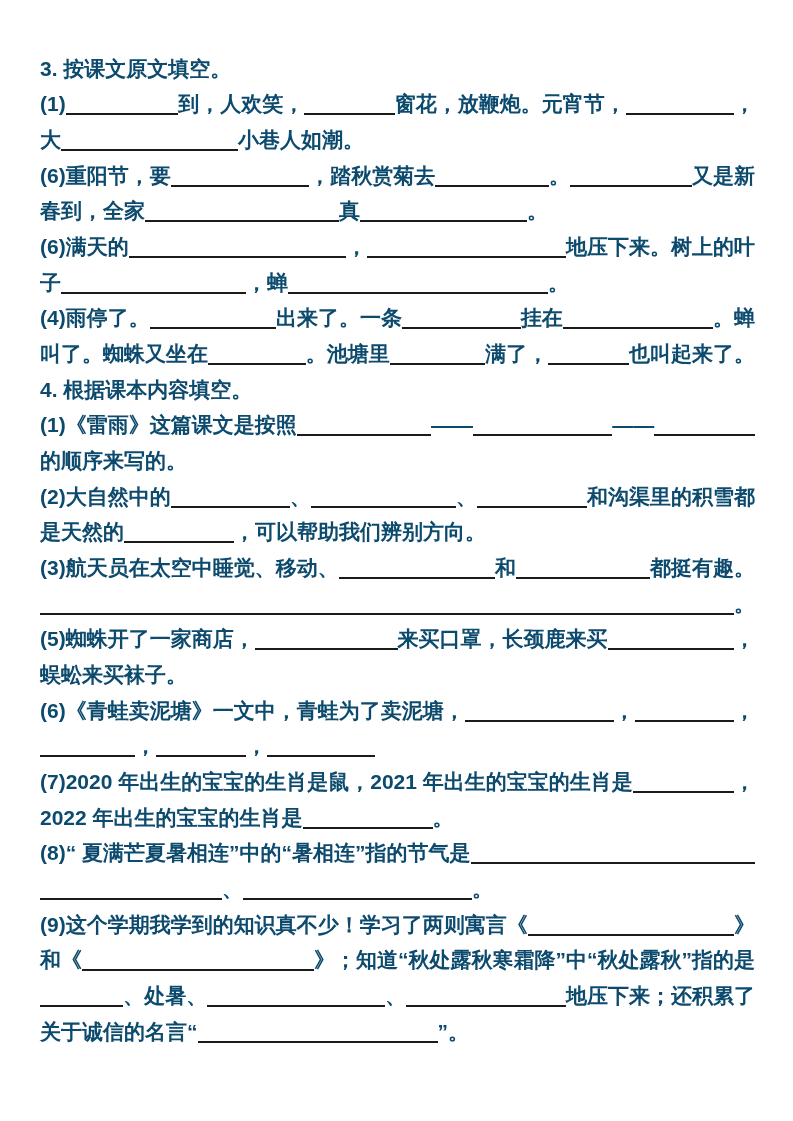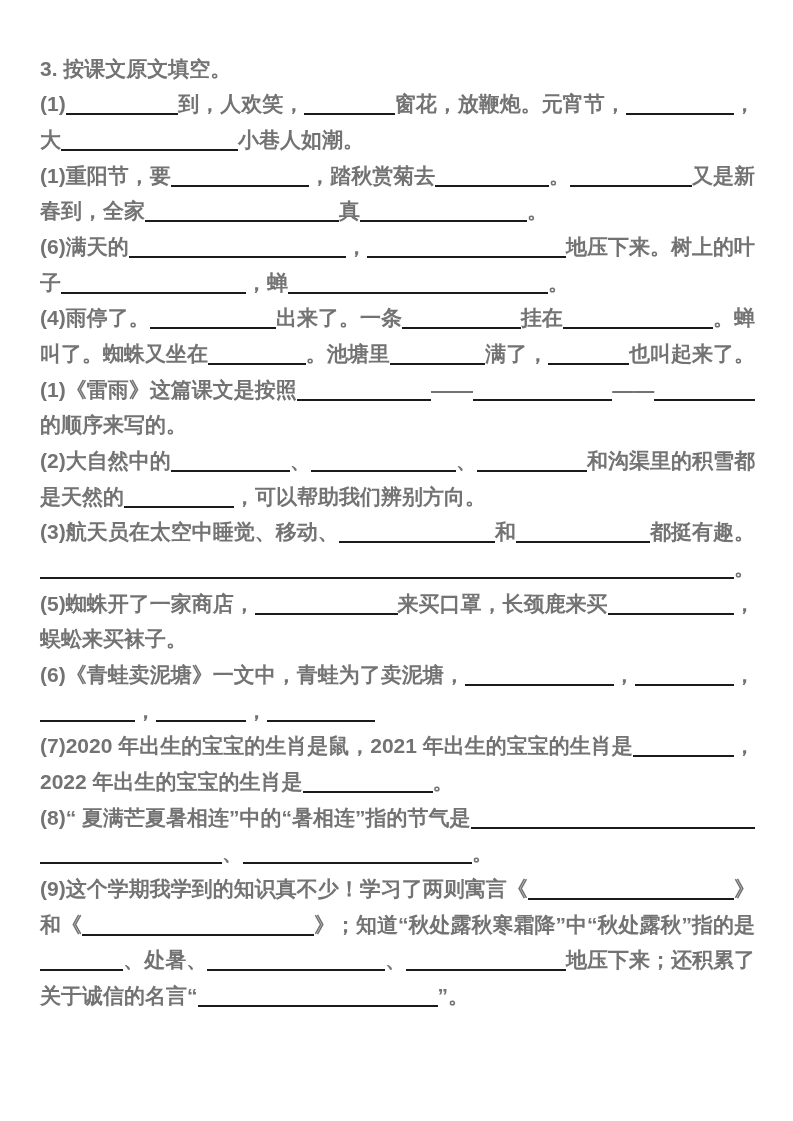"3. 按课文原文填空。" .page { color: #737373 -> #0c4a6e }
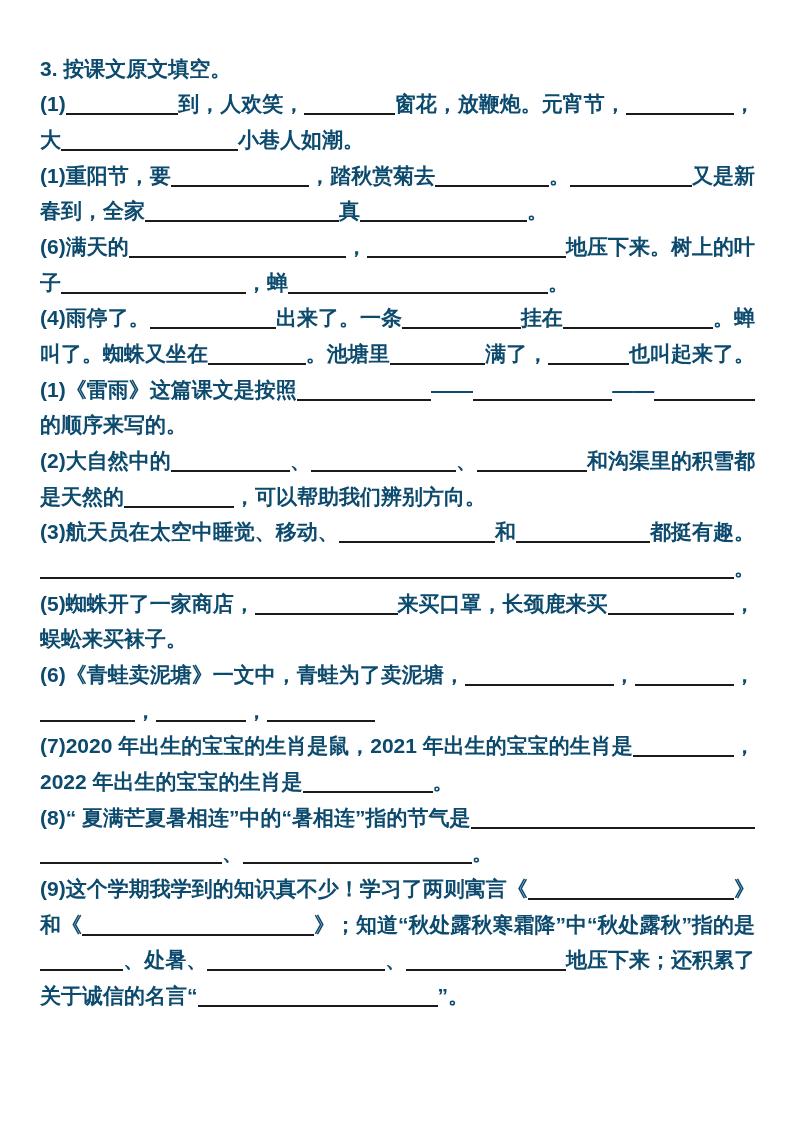"(1)重阳节，要" span.seg { text: 1 -> 6 }
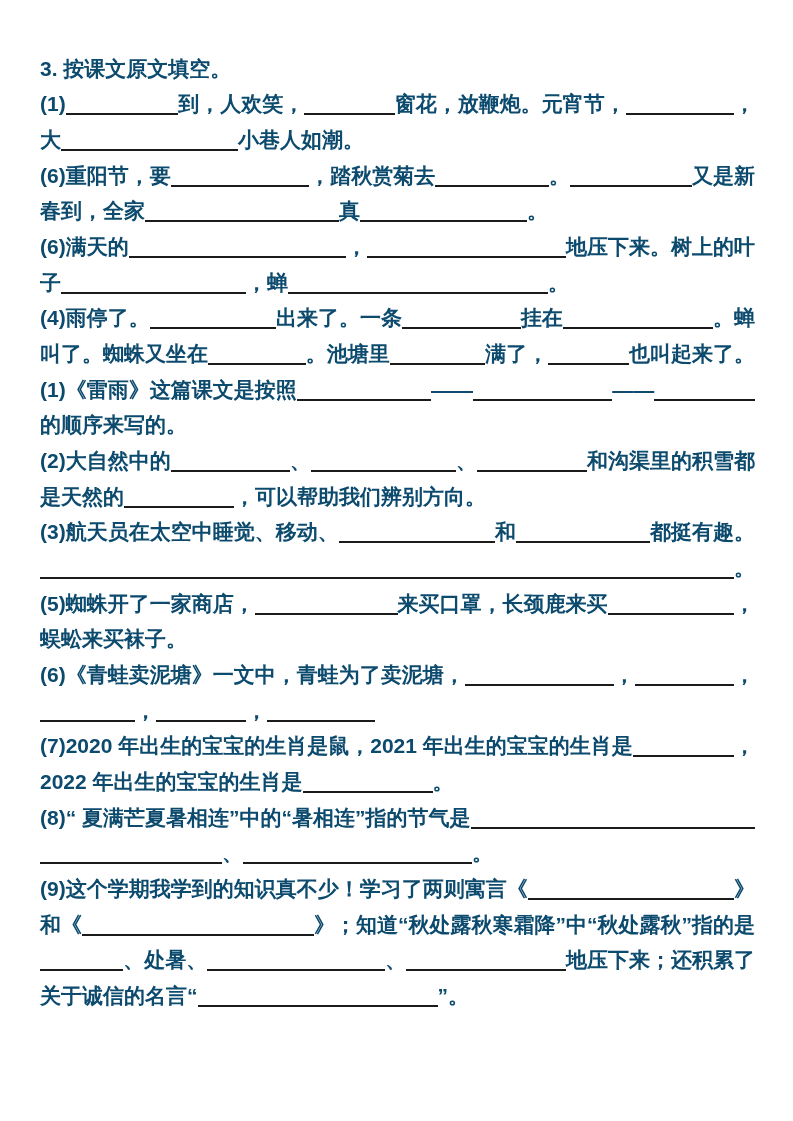"4. 根据课本内容填空。" div.line { html: none -> <div> <span>4. 根据课本内容填空。</span> </div> }
